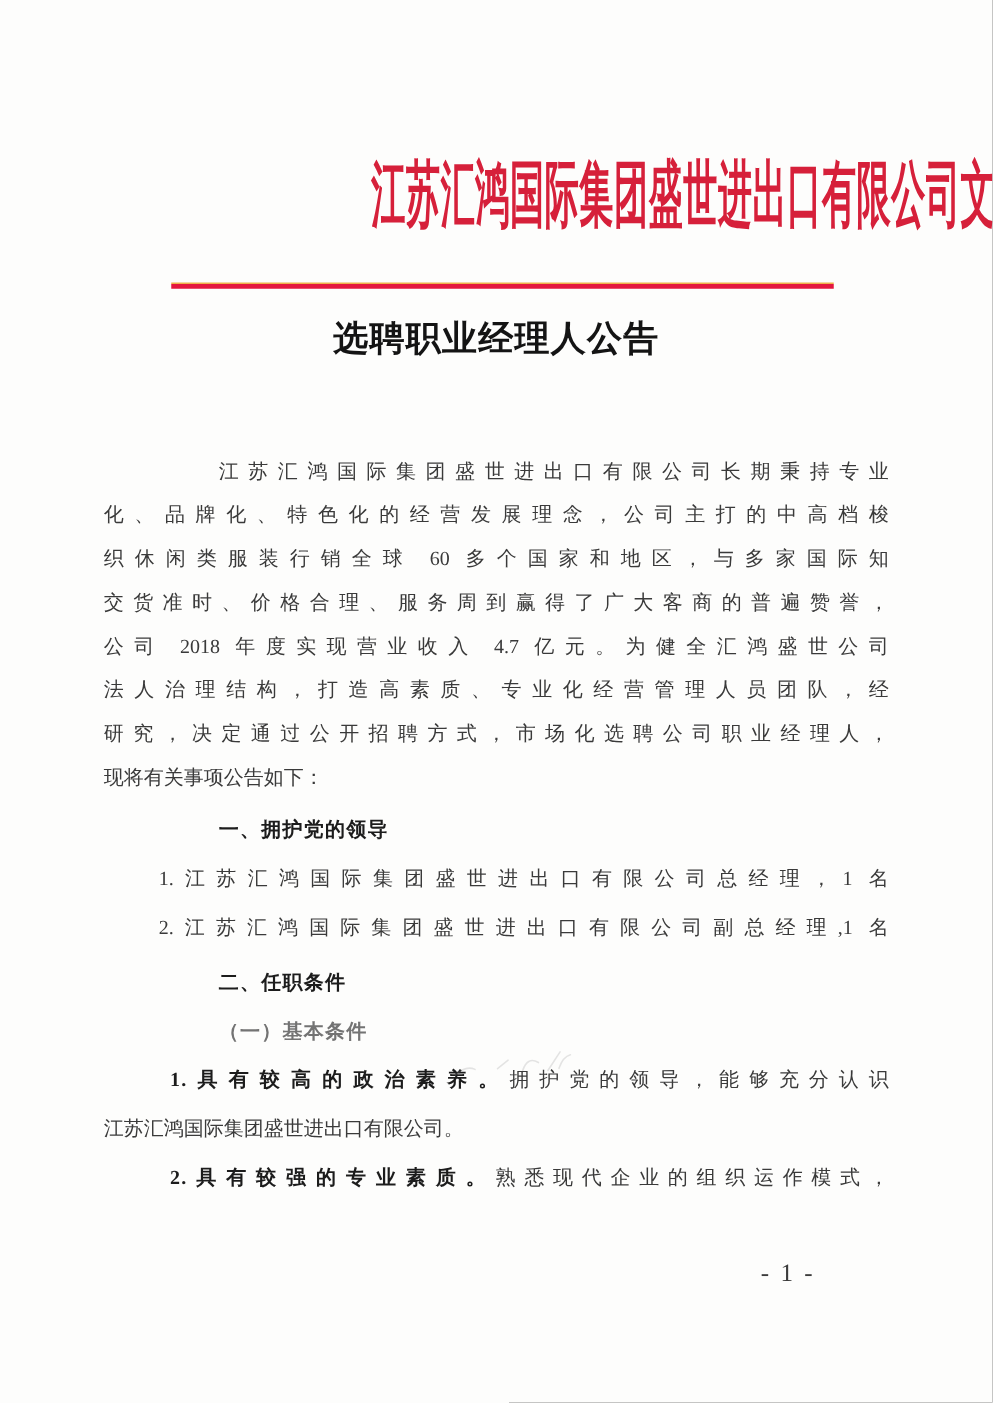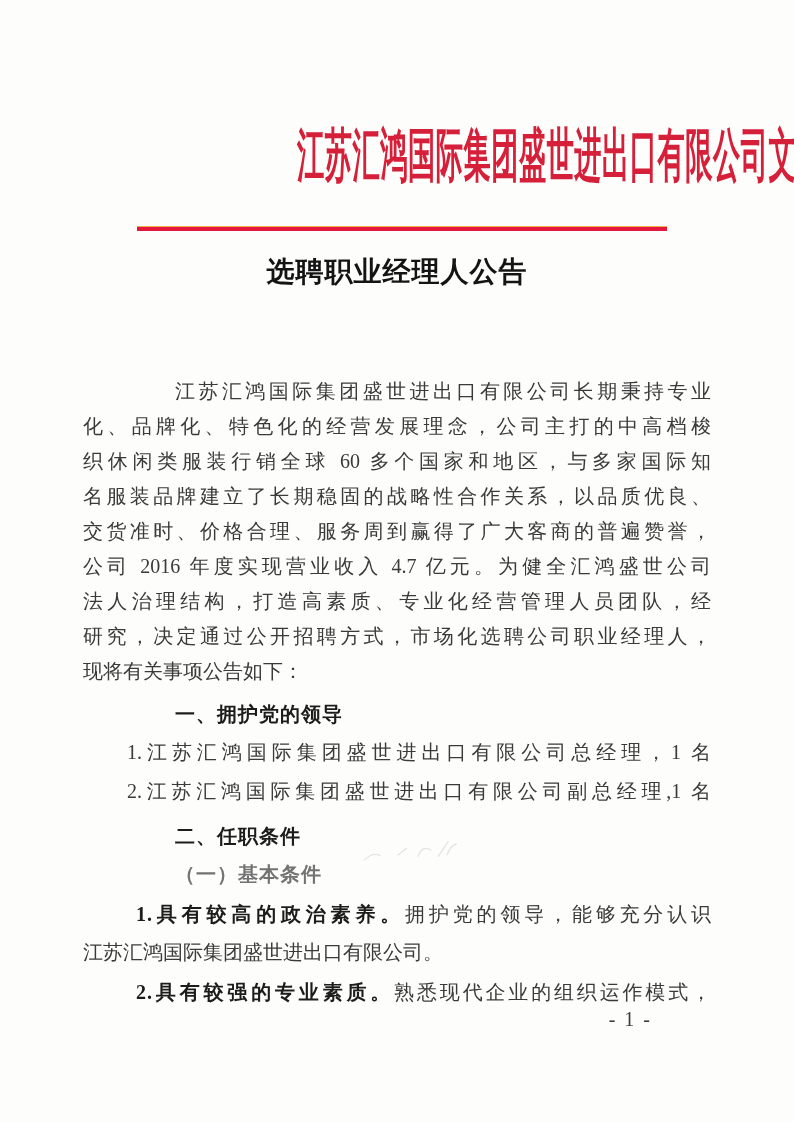"江苏汇鸿国际集团盛世进出口有限公司长期秉持专业" .content { font-size: 20px -> 16px; top: 374px -> 360px }
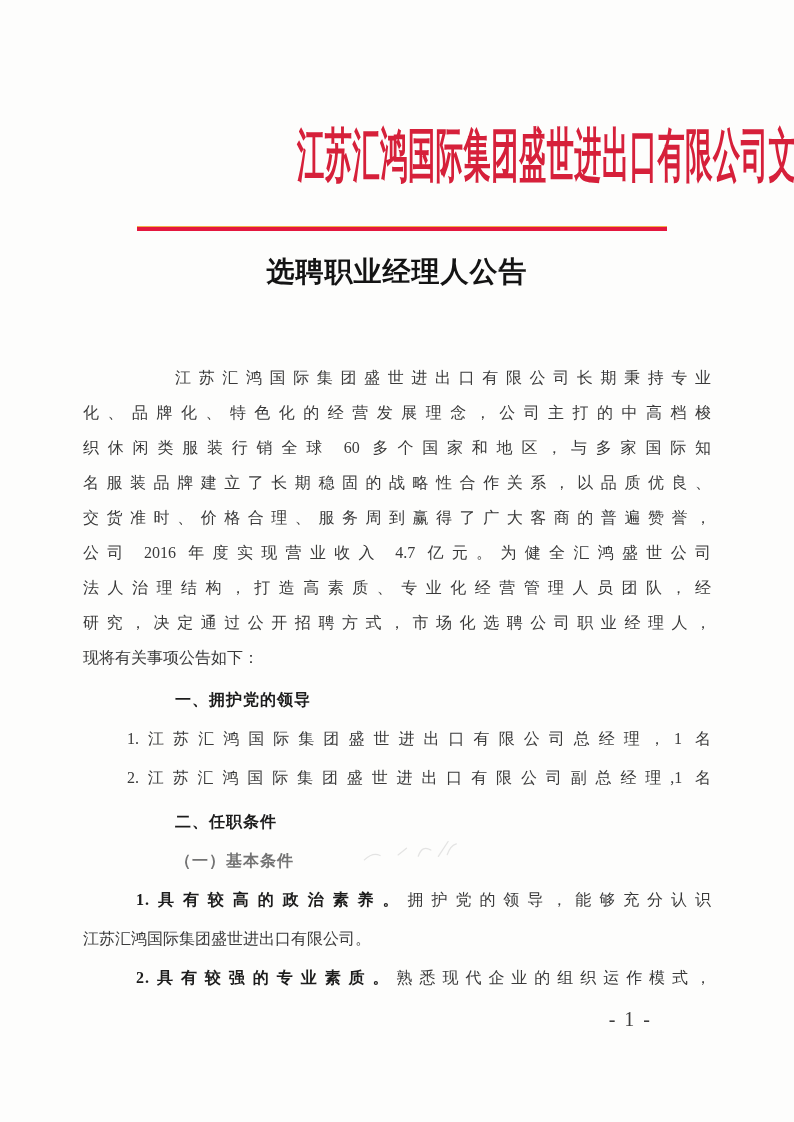"名服装品牌建立了长期稳固的战略性合作关系，以品质优良、" div.pline { html: <div>名服装品牌建立了长期稳固的战略性合作关系，以品质优良、</div> -> none }
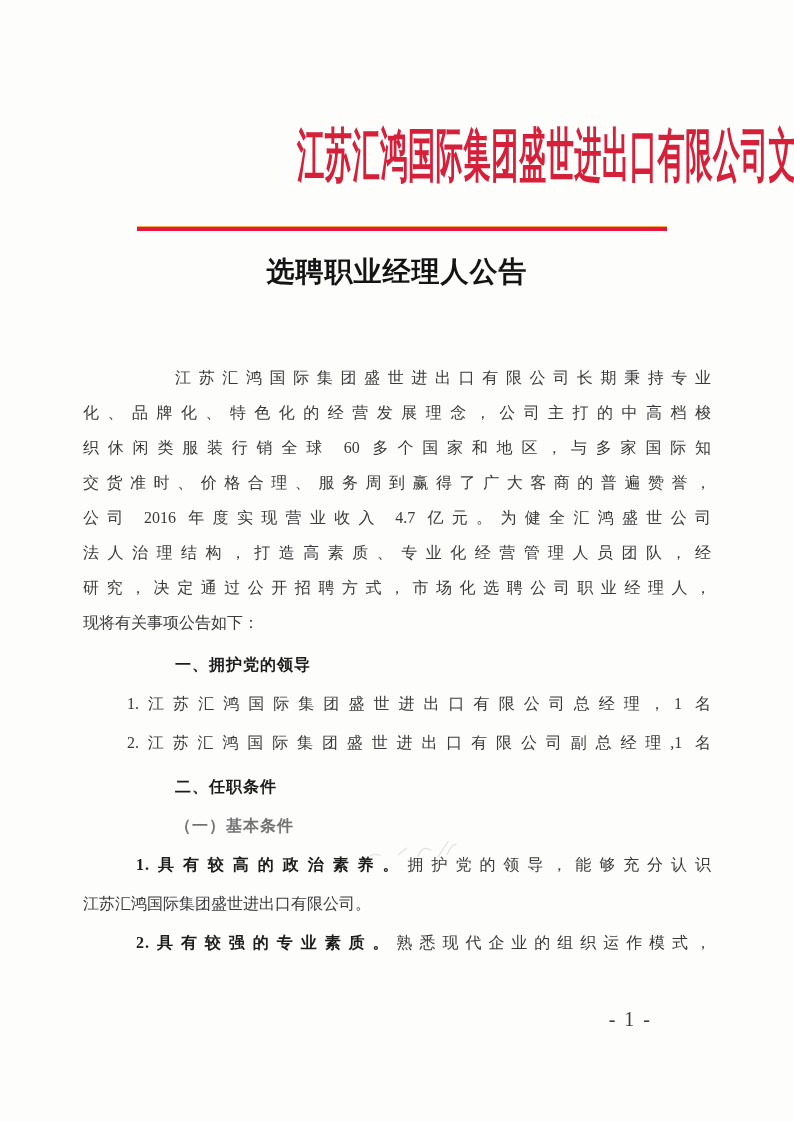"公司 2016 年度实现营业收入 4.7 亿元。为健全汇鸿盛世公司" div.pline { text: 2016 -> 2018 }
